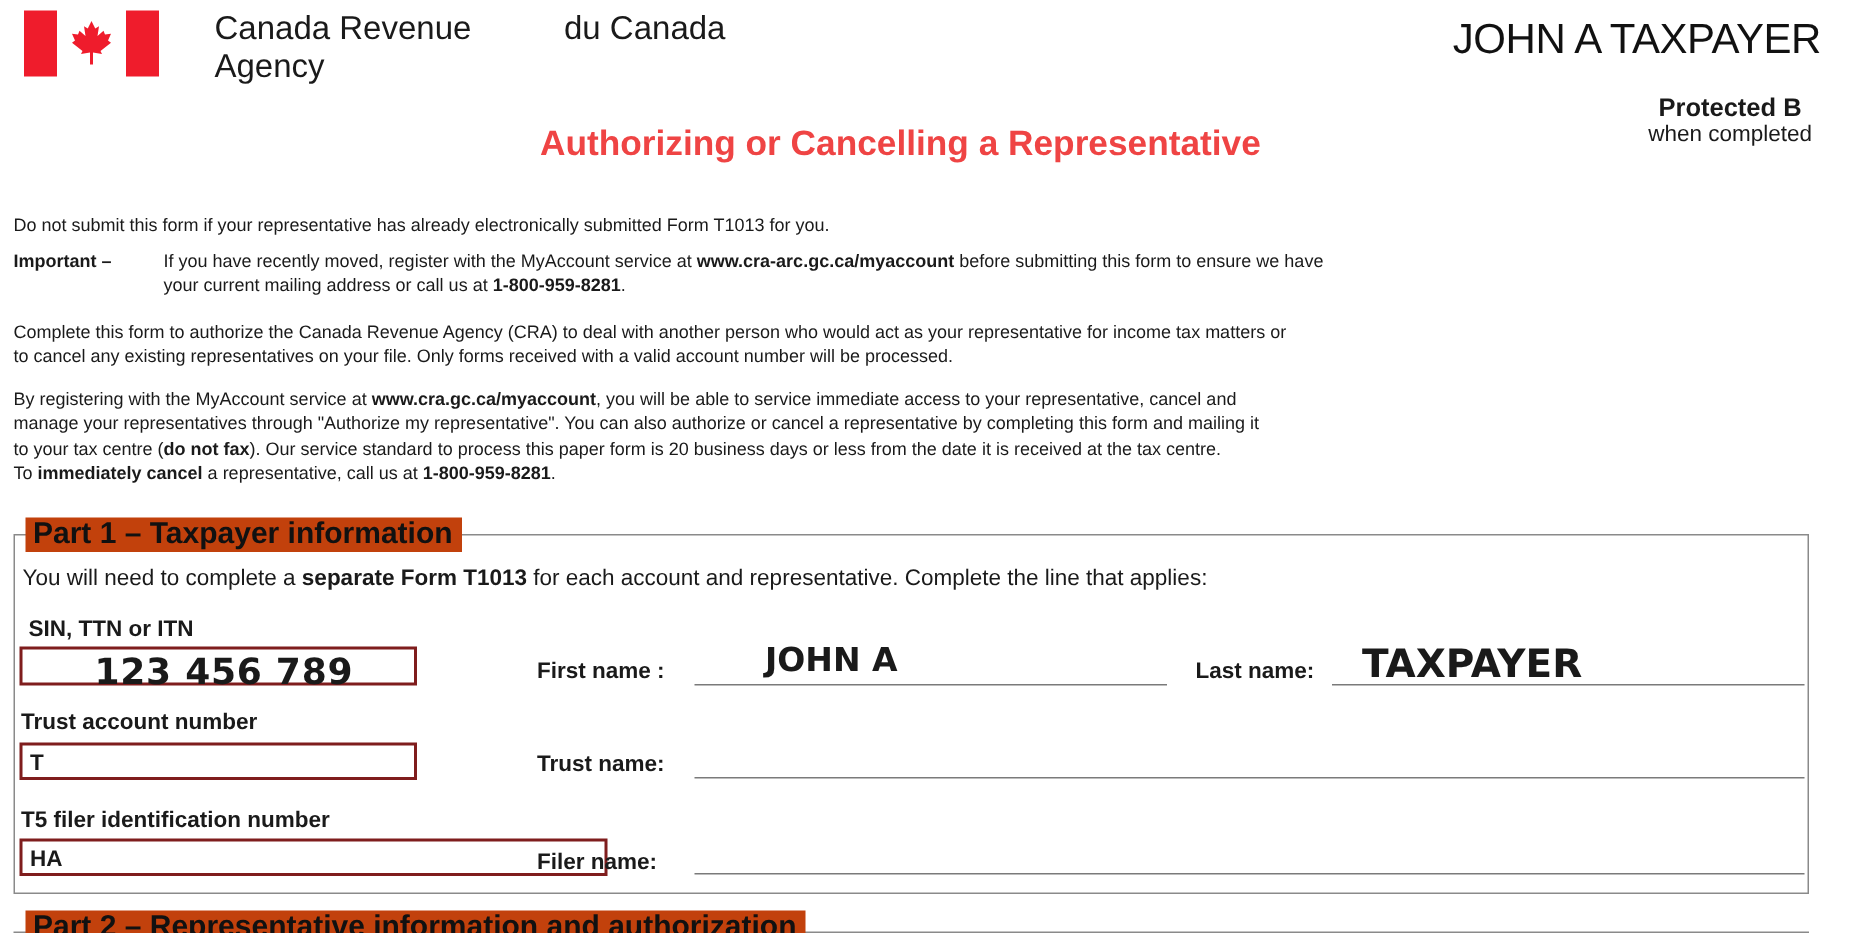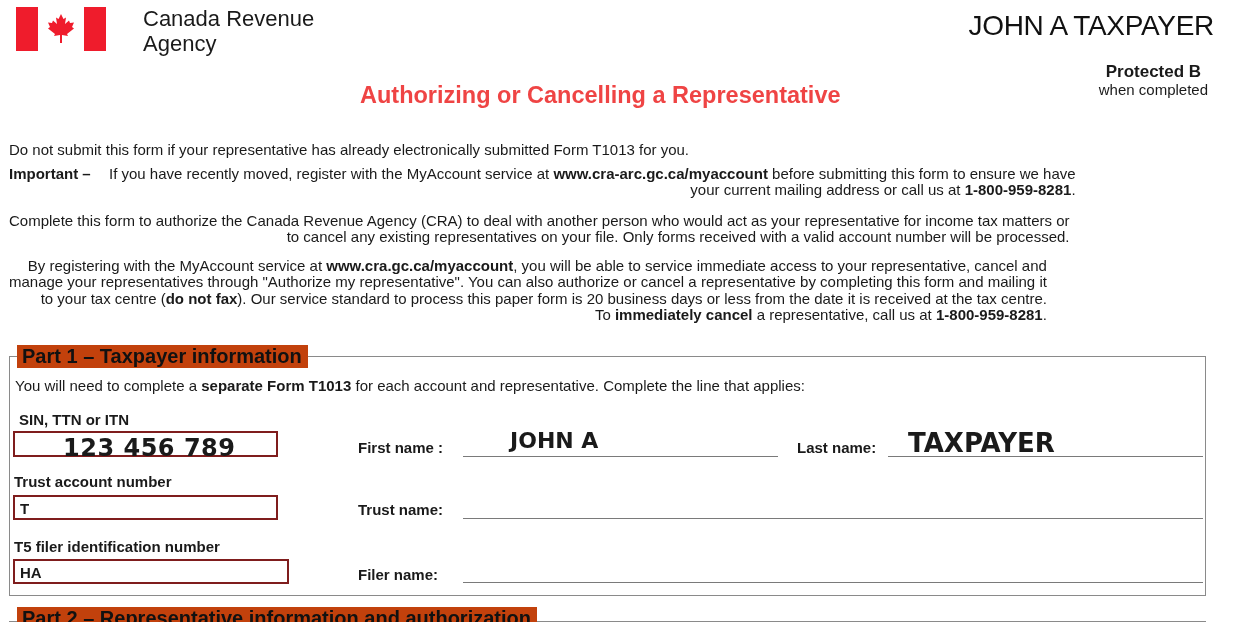"du Canada" div { html: none -> <div>du Canada</div> }
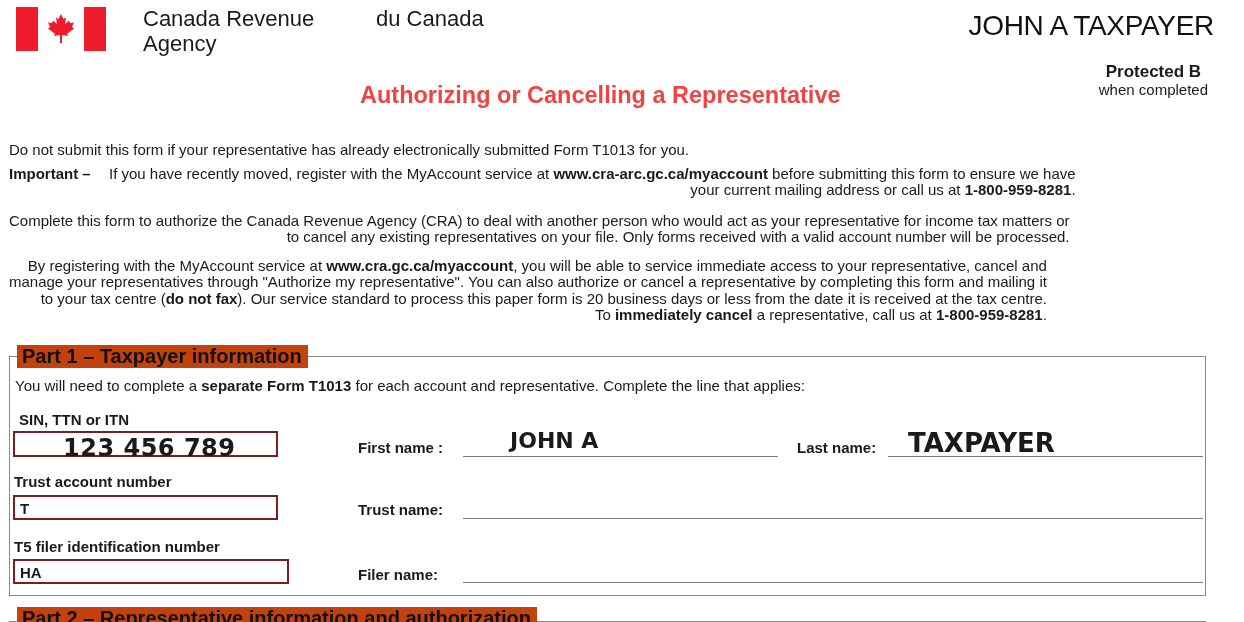"Do not submit this form" .para { font-size: 15px -> 12px; text-align: right -> none }
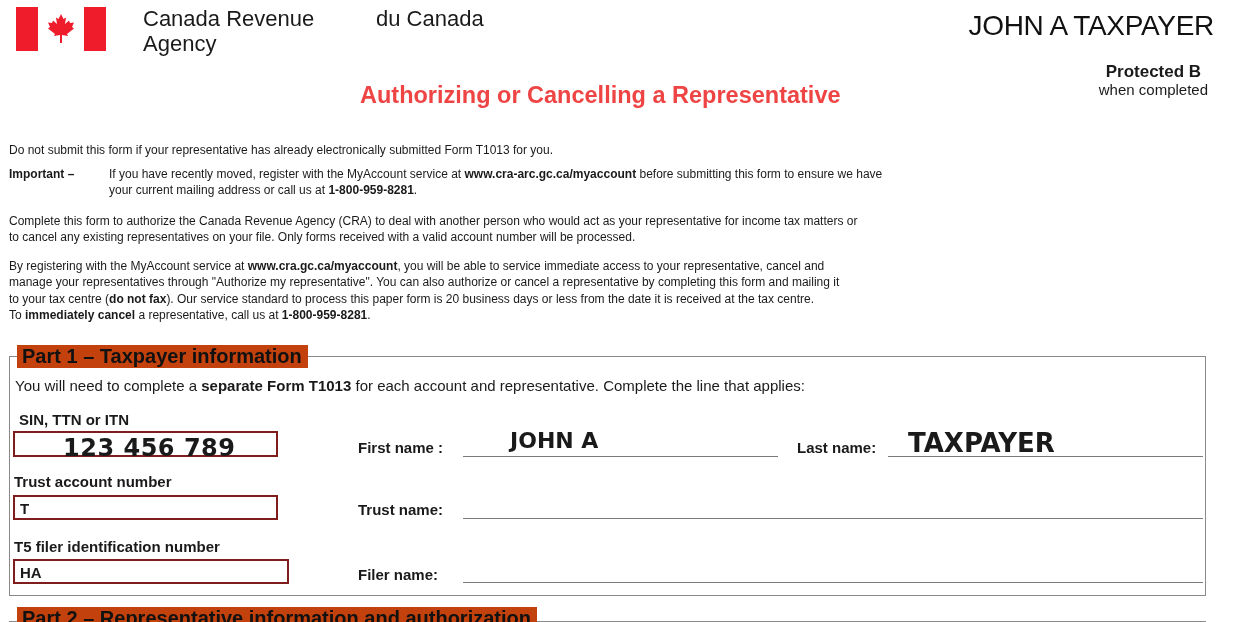"HA" .t5-box { width: 276px -> 392px }
